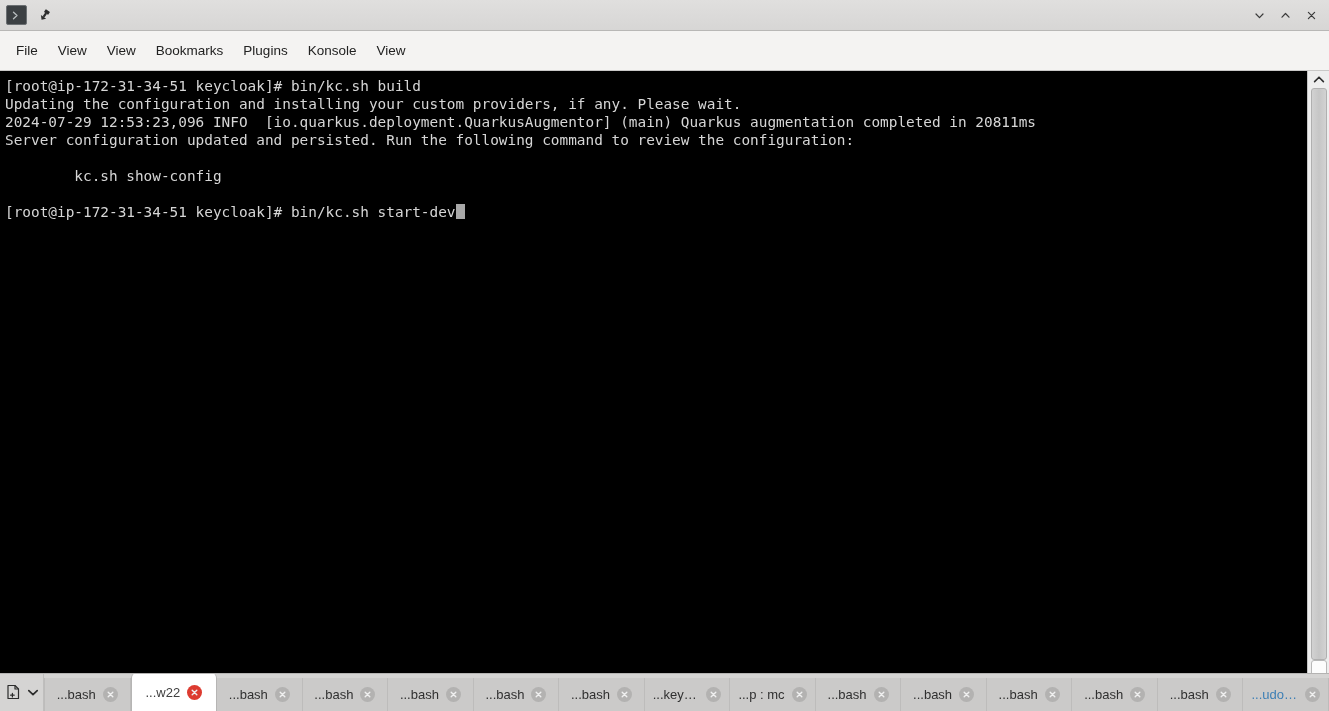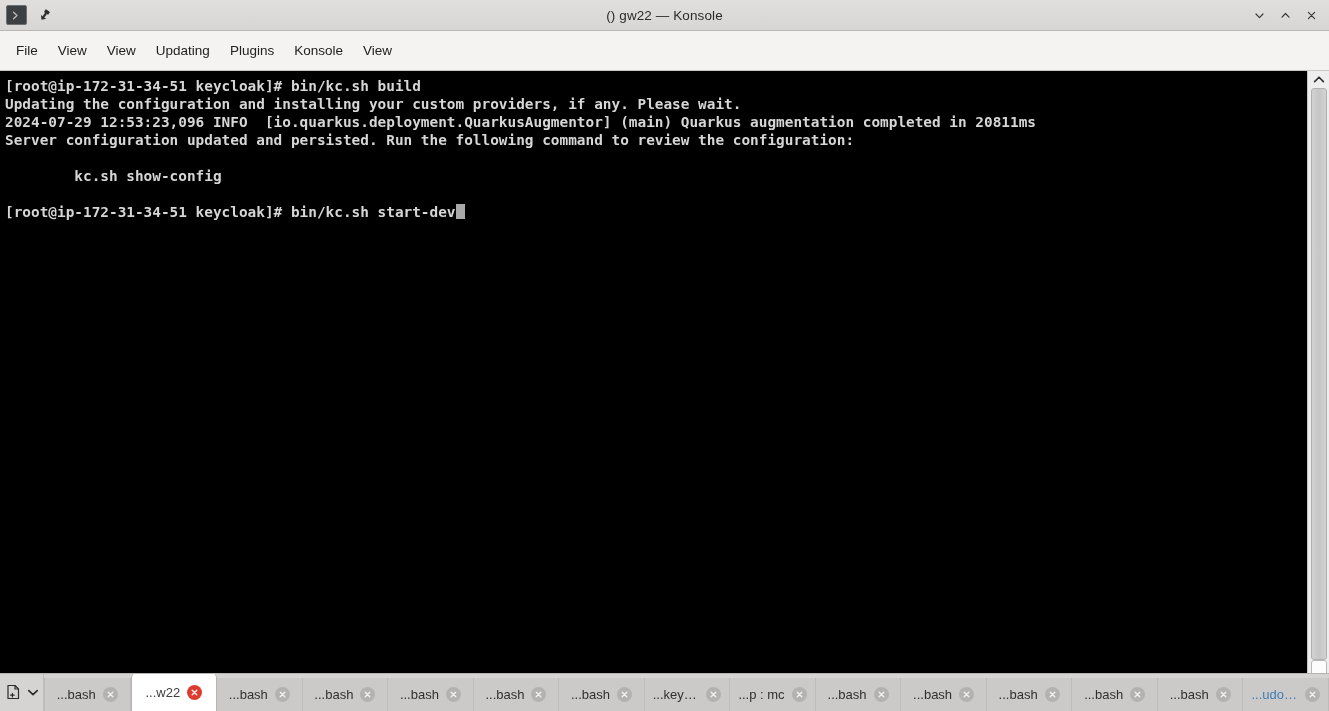"() gw22 — Konsole" div.titlebar-title { html: <div>() gw22 — Konsole</div> -> none }
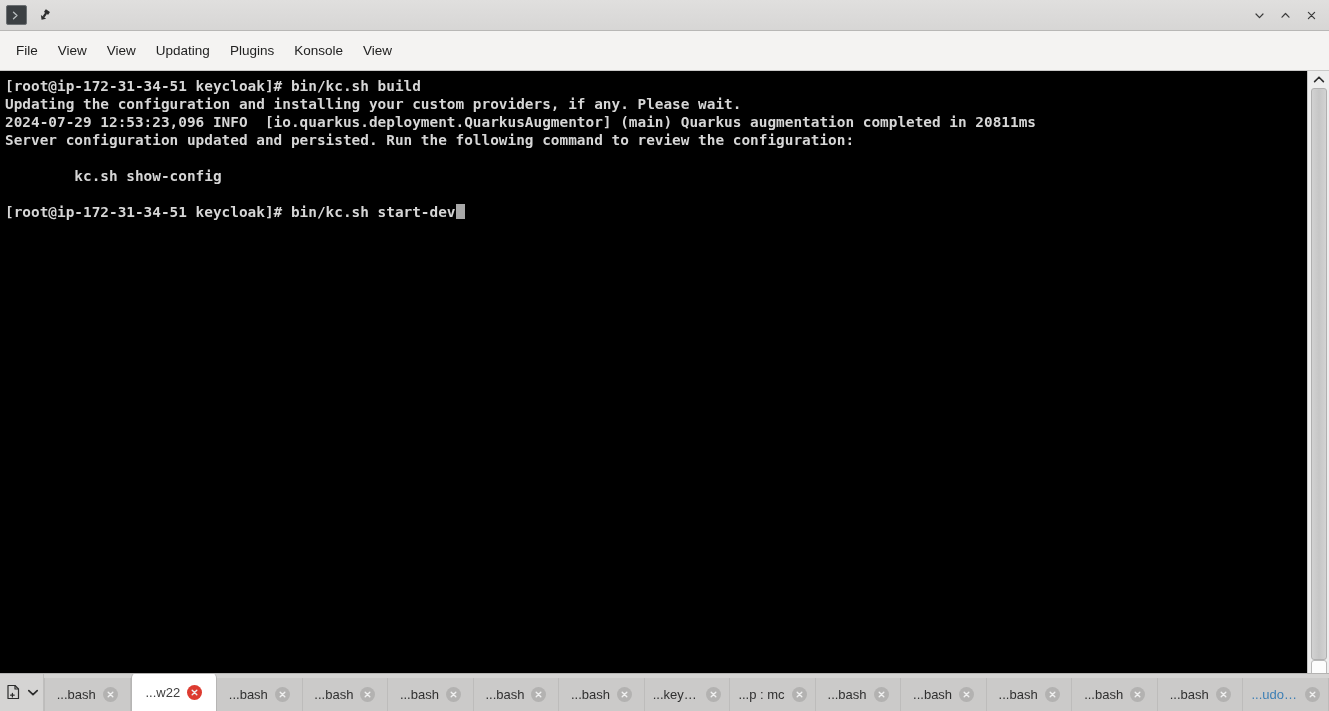"Updating" div.menu-item { text: Updating -> Bookmarks }
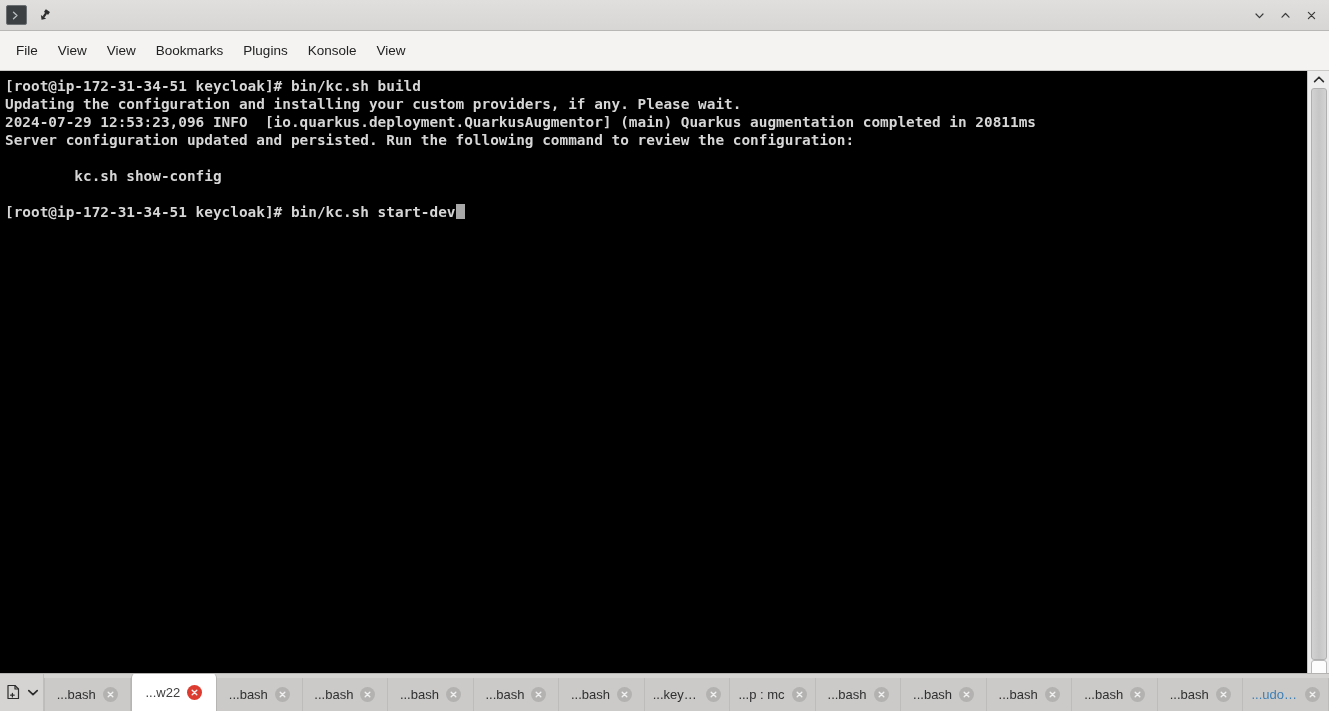"[root@ip-172-31-34-51 keycloak]#" .terminal { font-weight: bold -> none }
